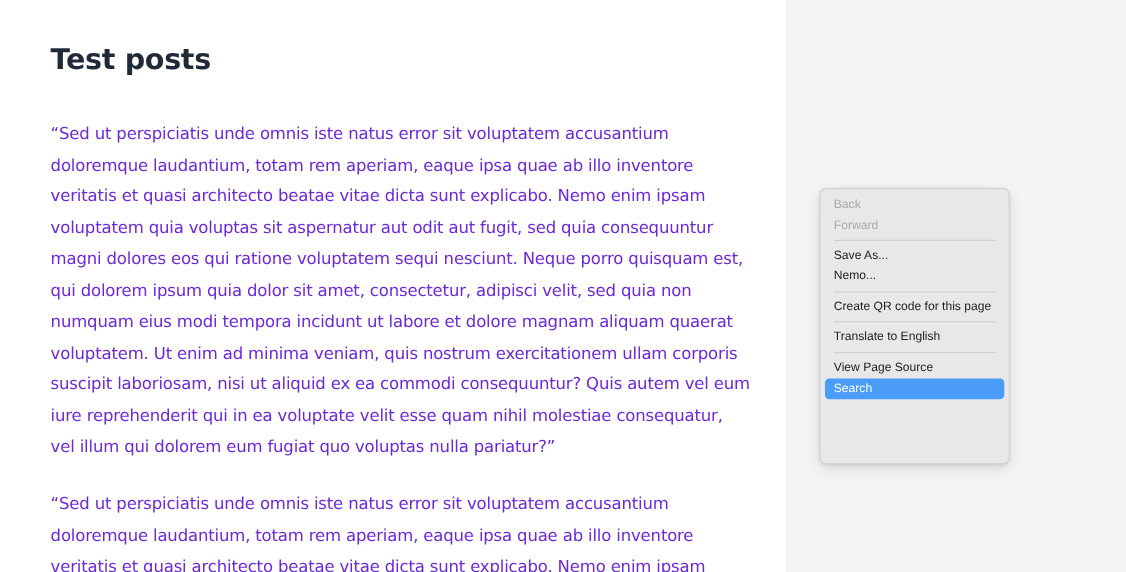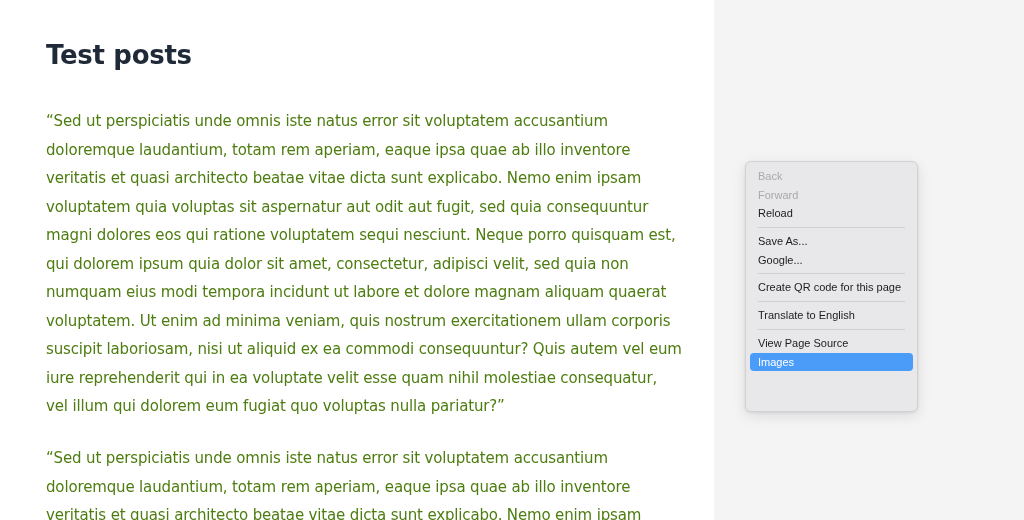"“Sed ut perspiciatis unde omnis" .post { color: #4d7c0f -> #6d28d9 }
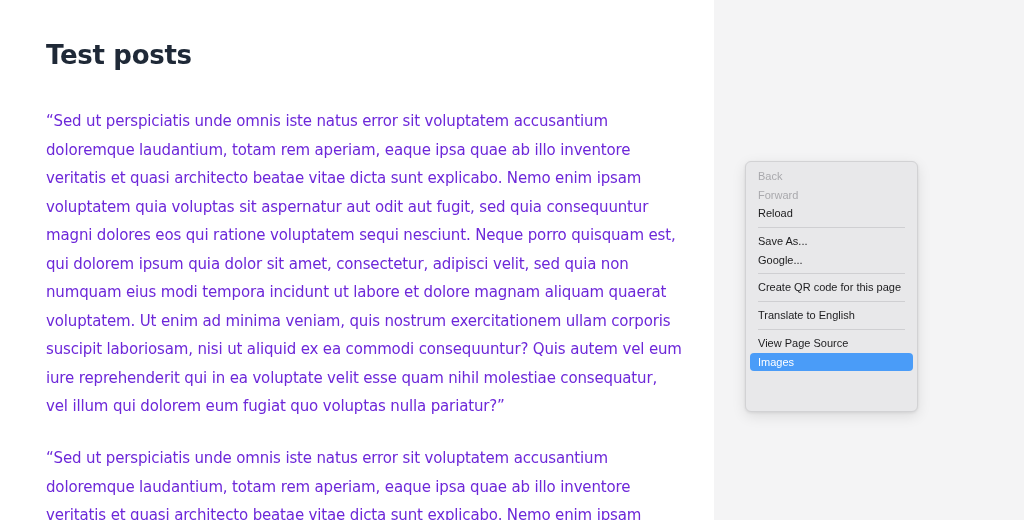"Back" .context-menu { top: 161px -> 171px }
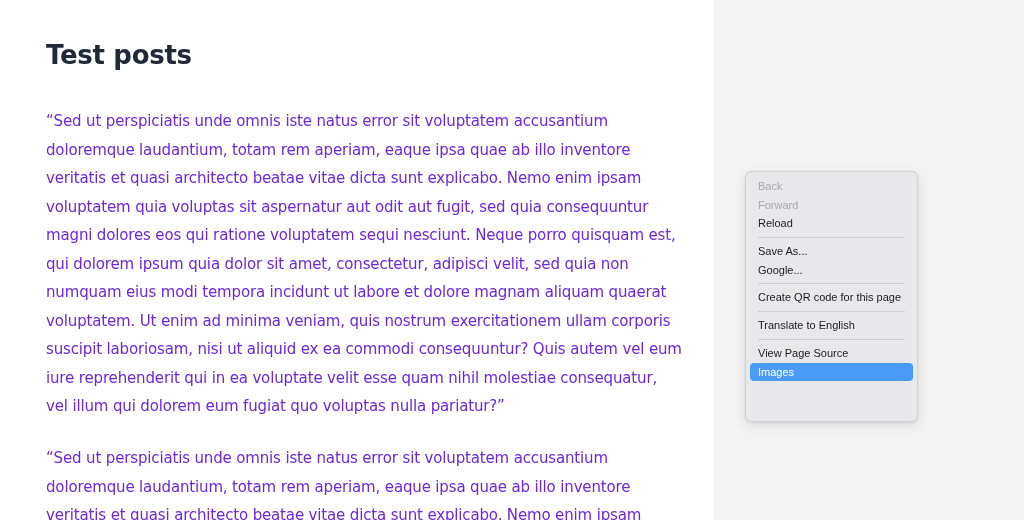"Reload" div.menu-item { html: <div>Reload</div> -> none }
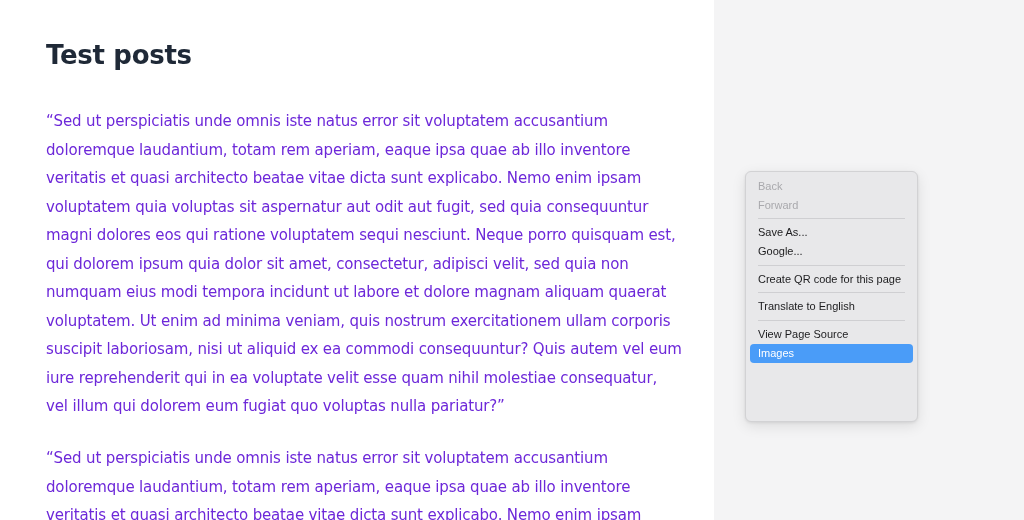"Google..." div.menu-item { text: Google -> Nemo }
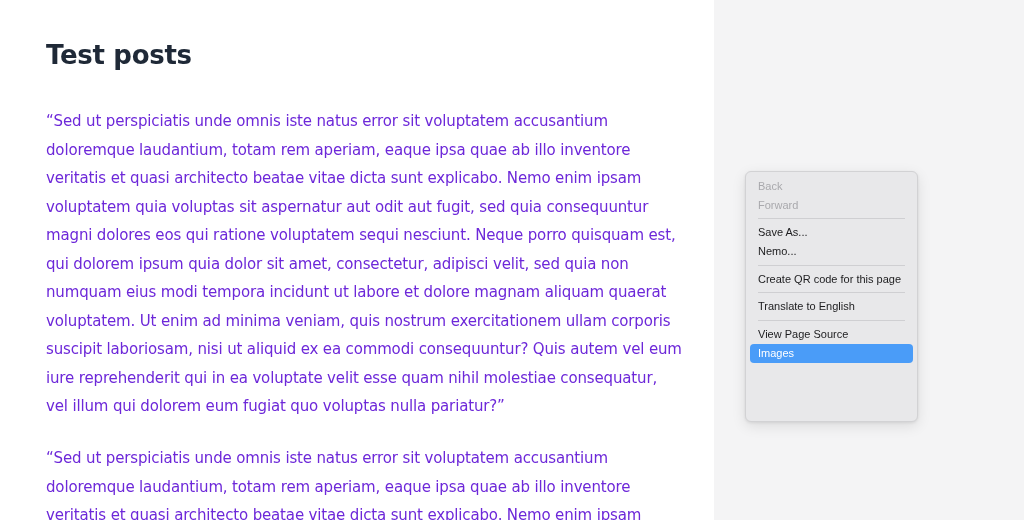"Images" div.menu-item { text: Images -> Search }
